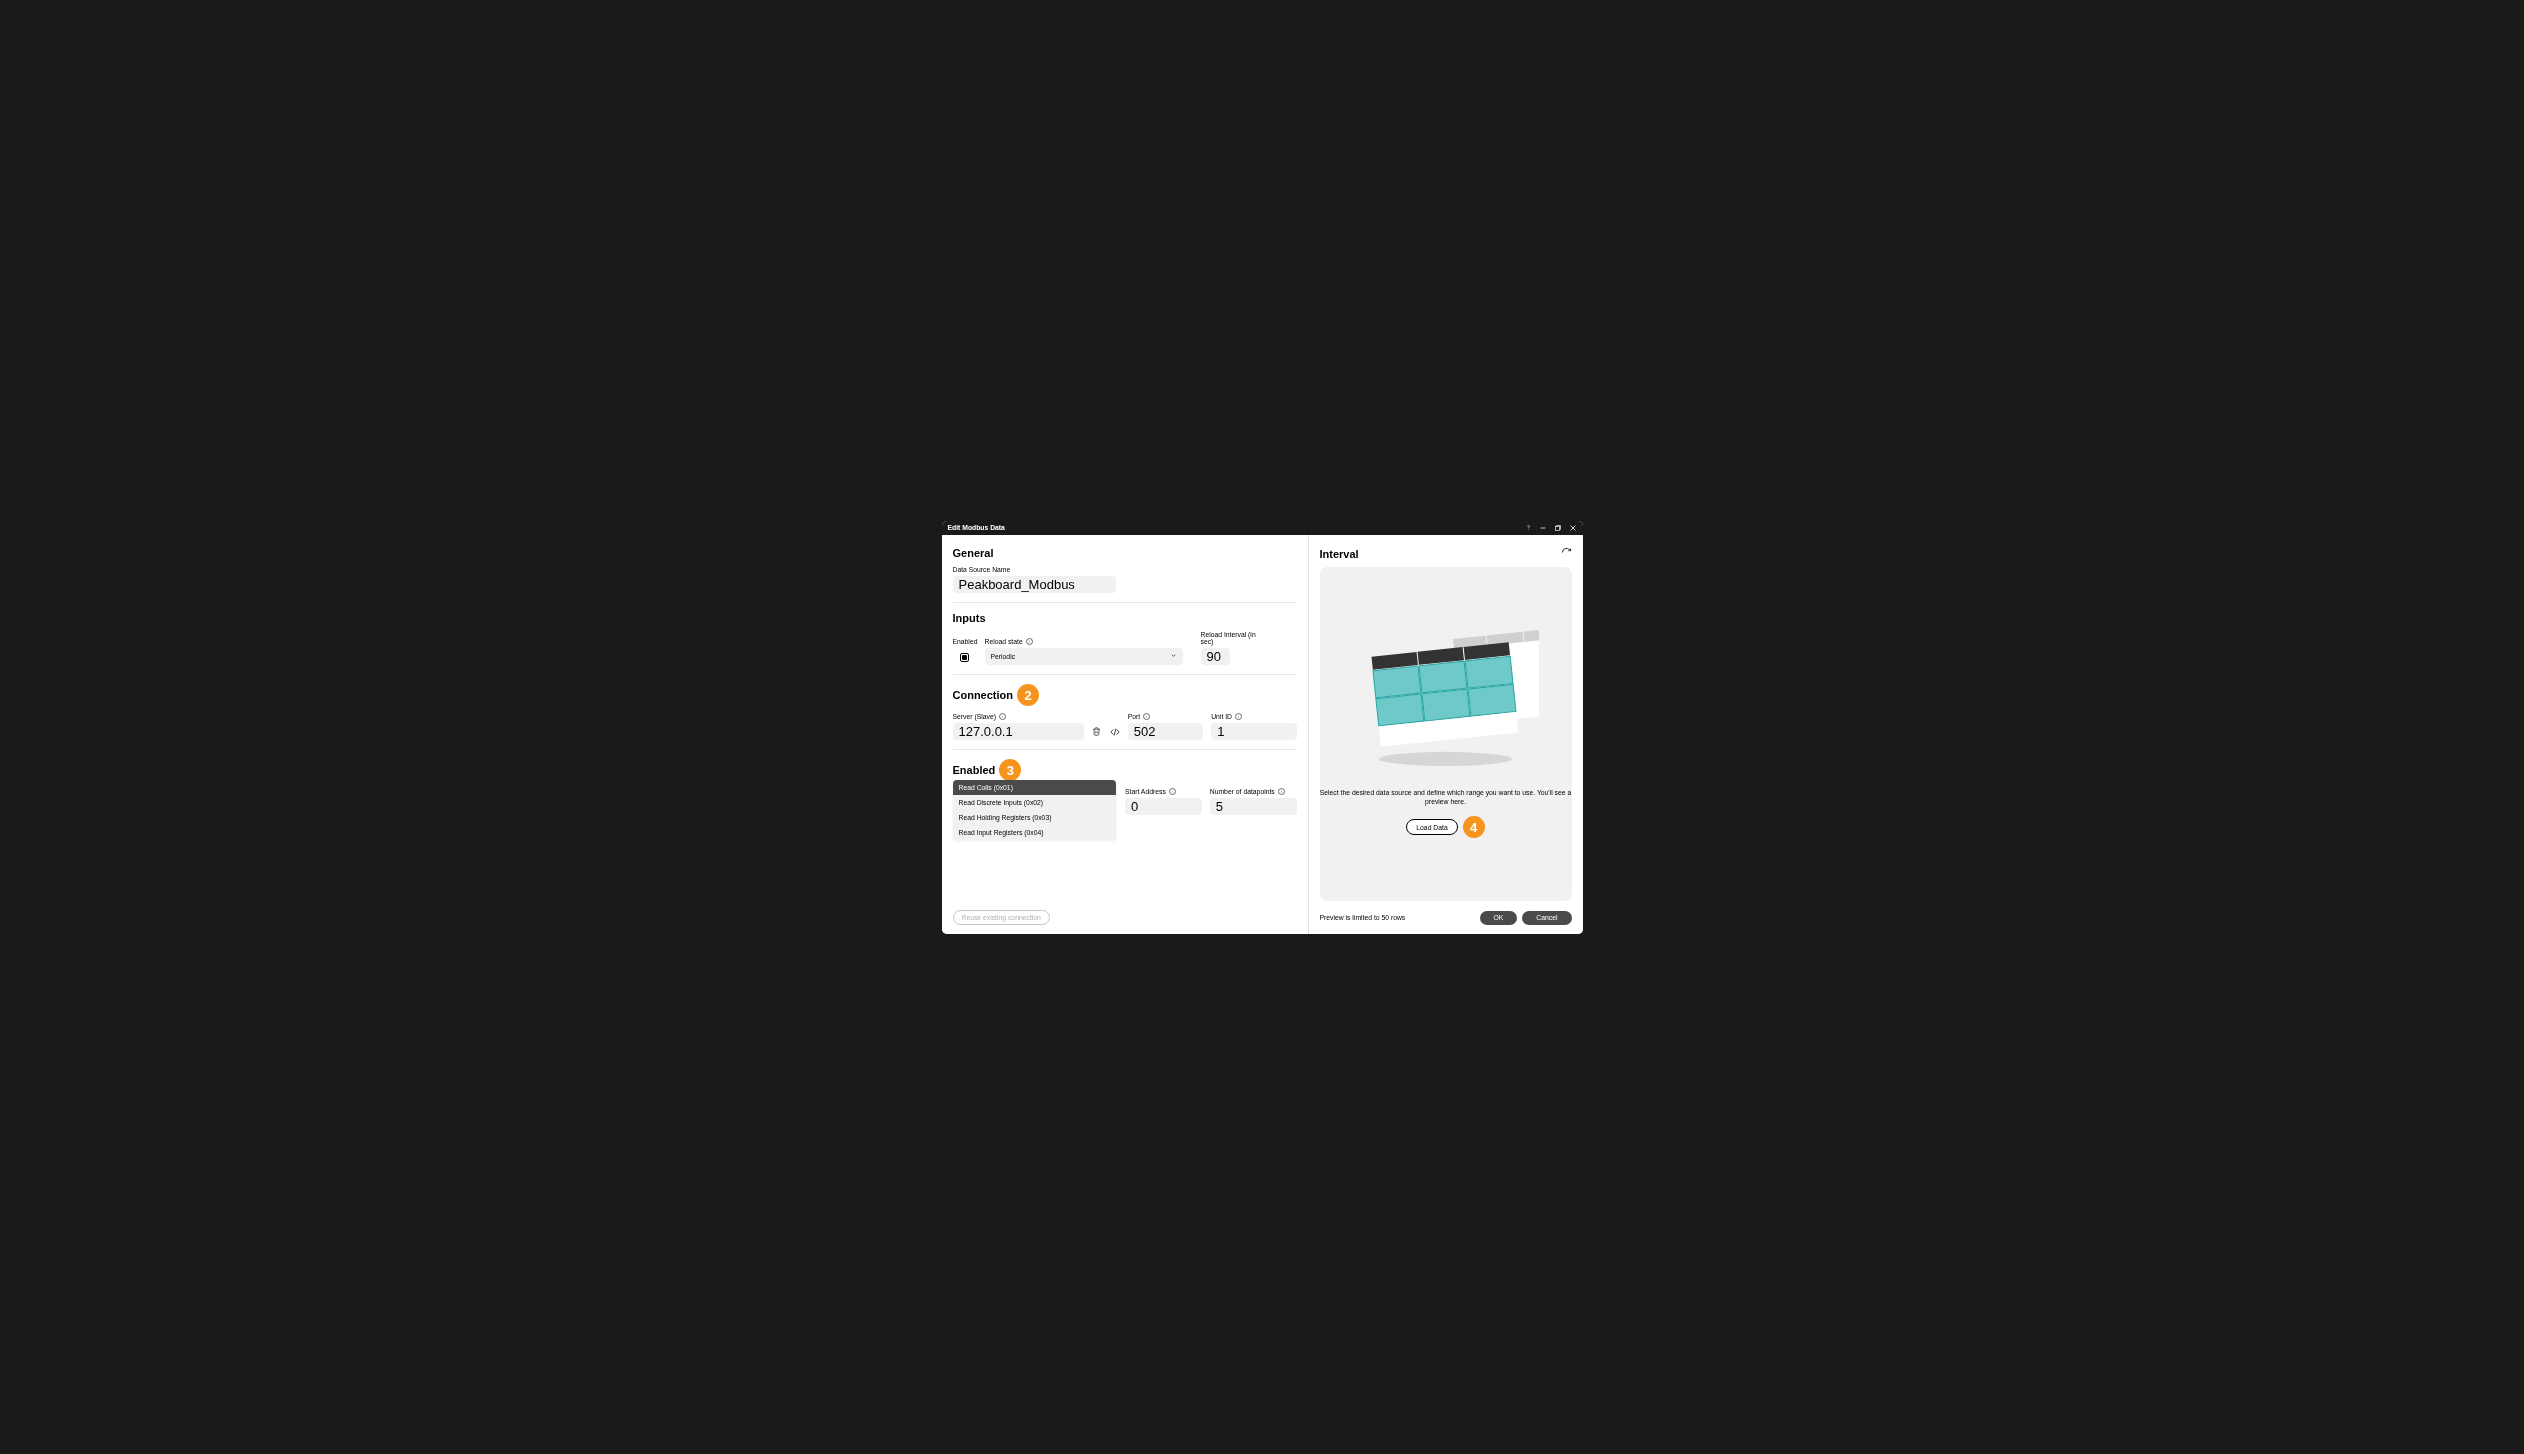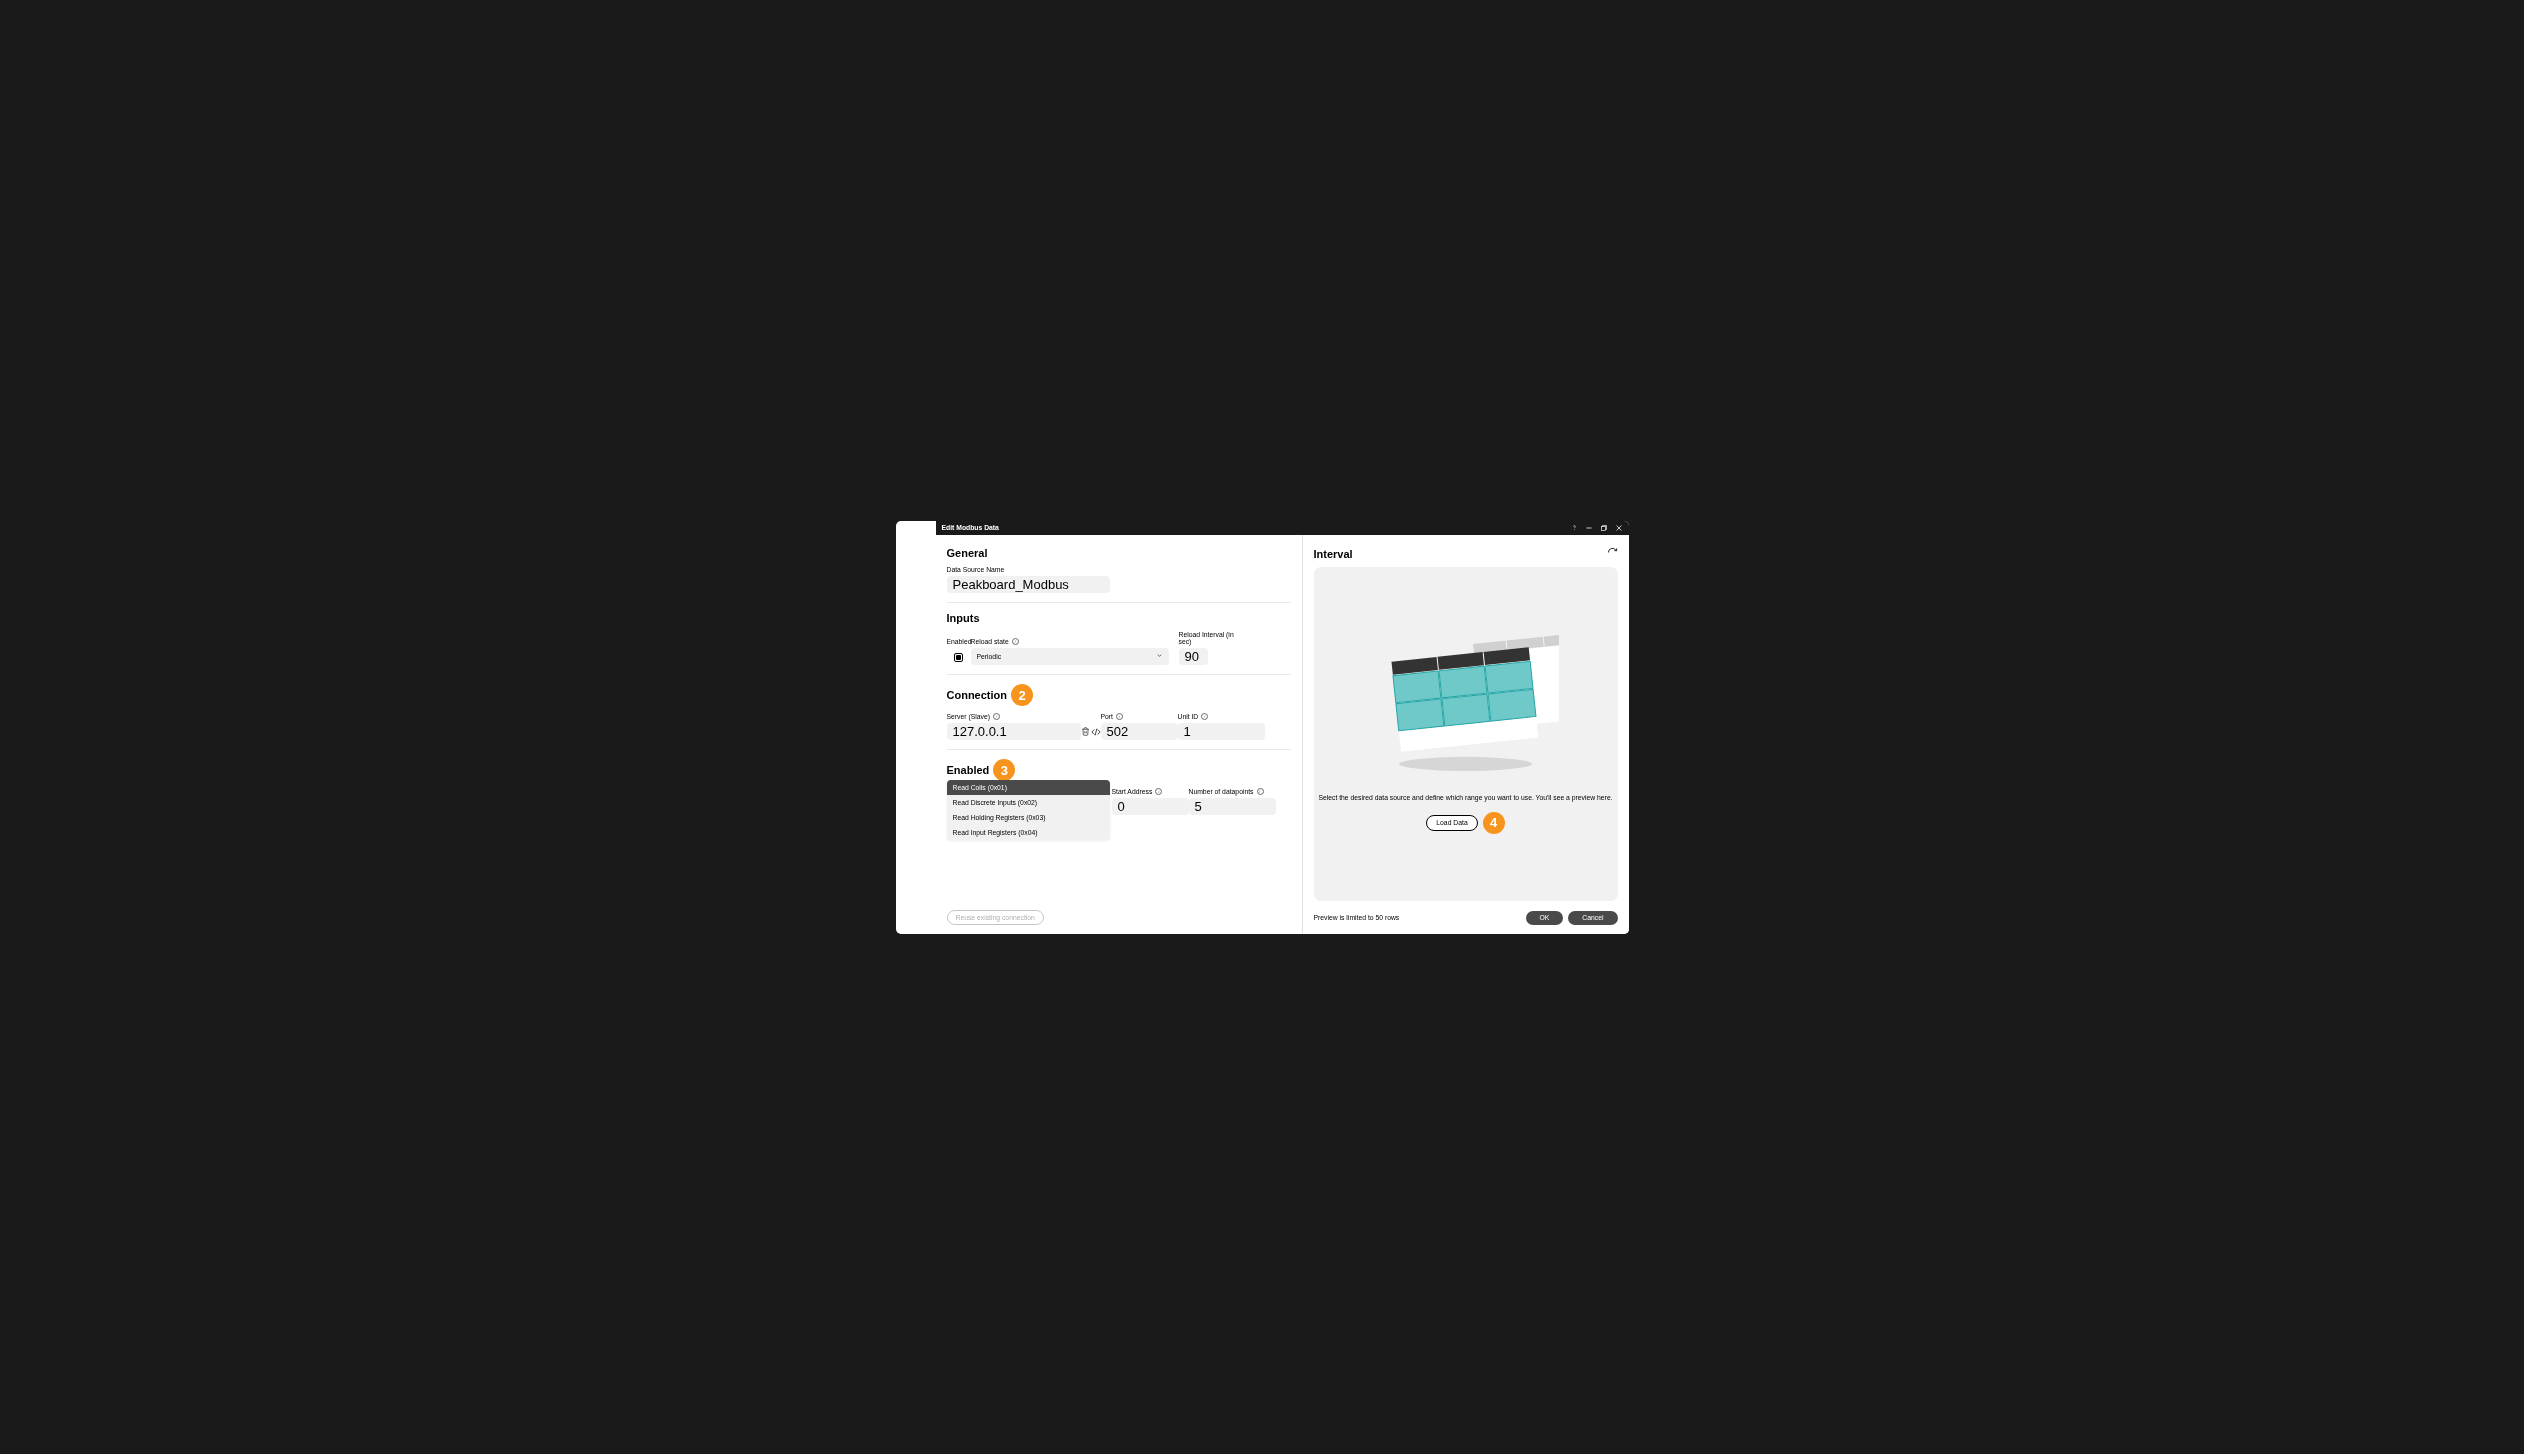"General" .window { padding-left: 40px -> none; width: 733px -> 641px }
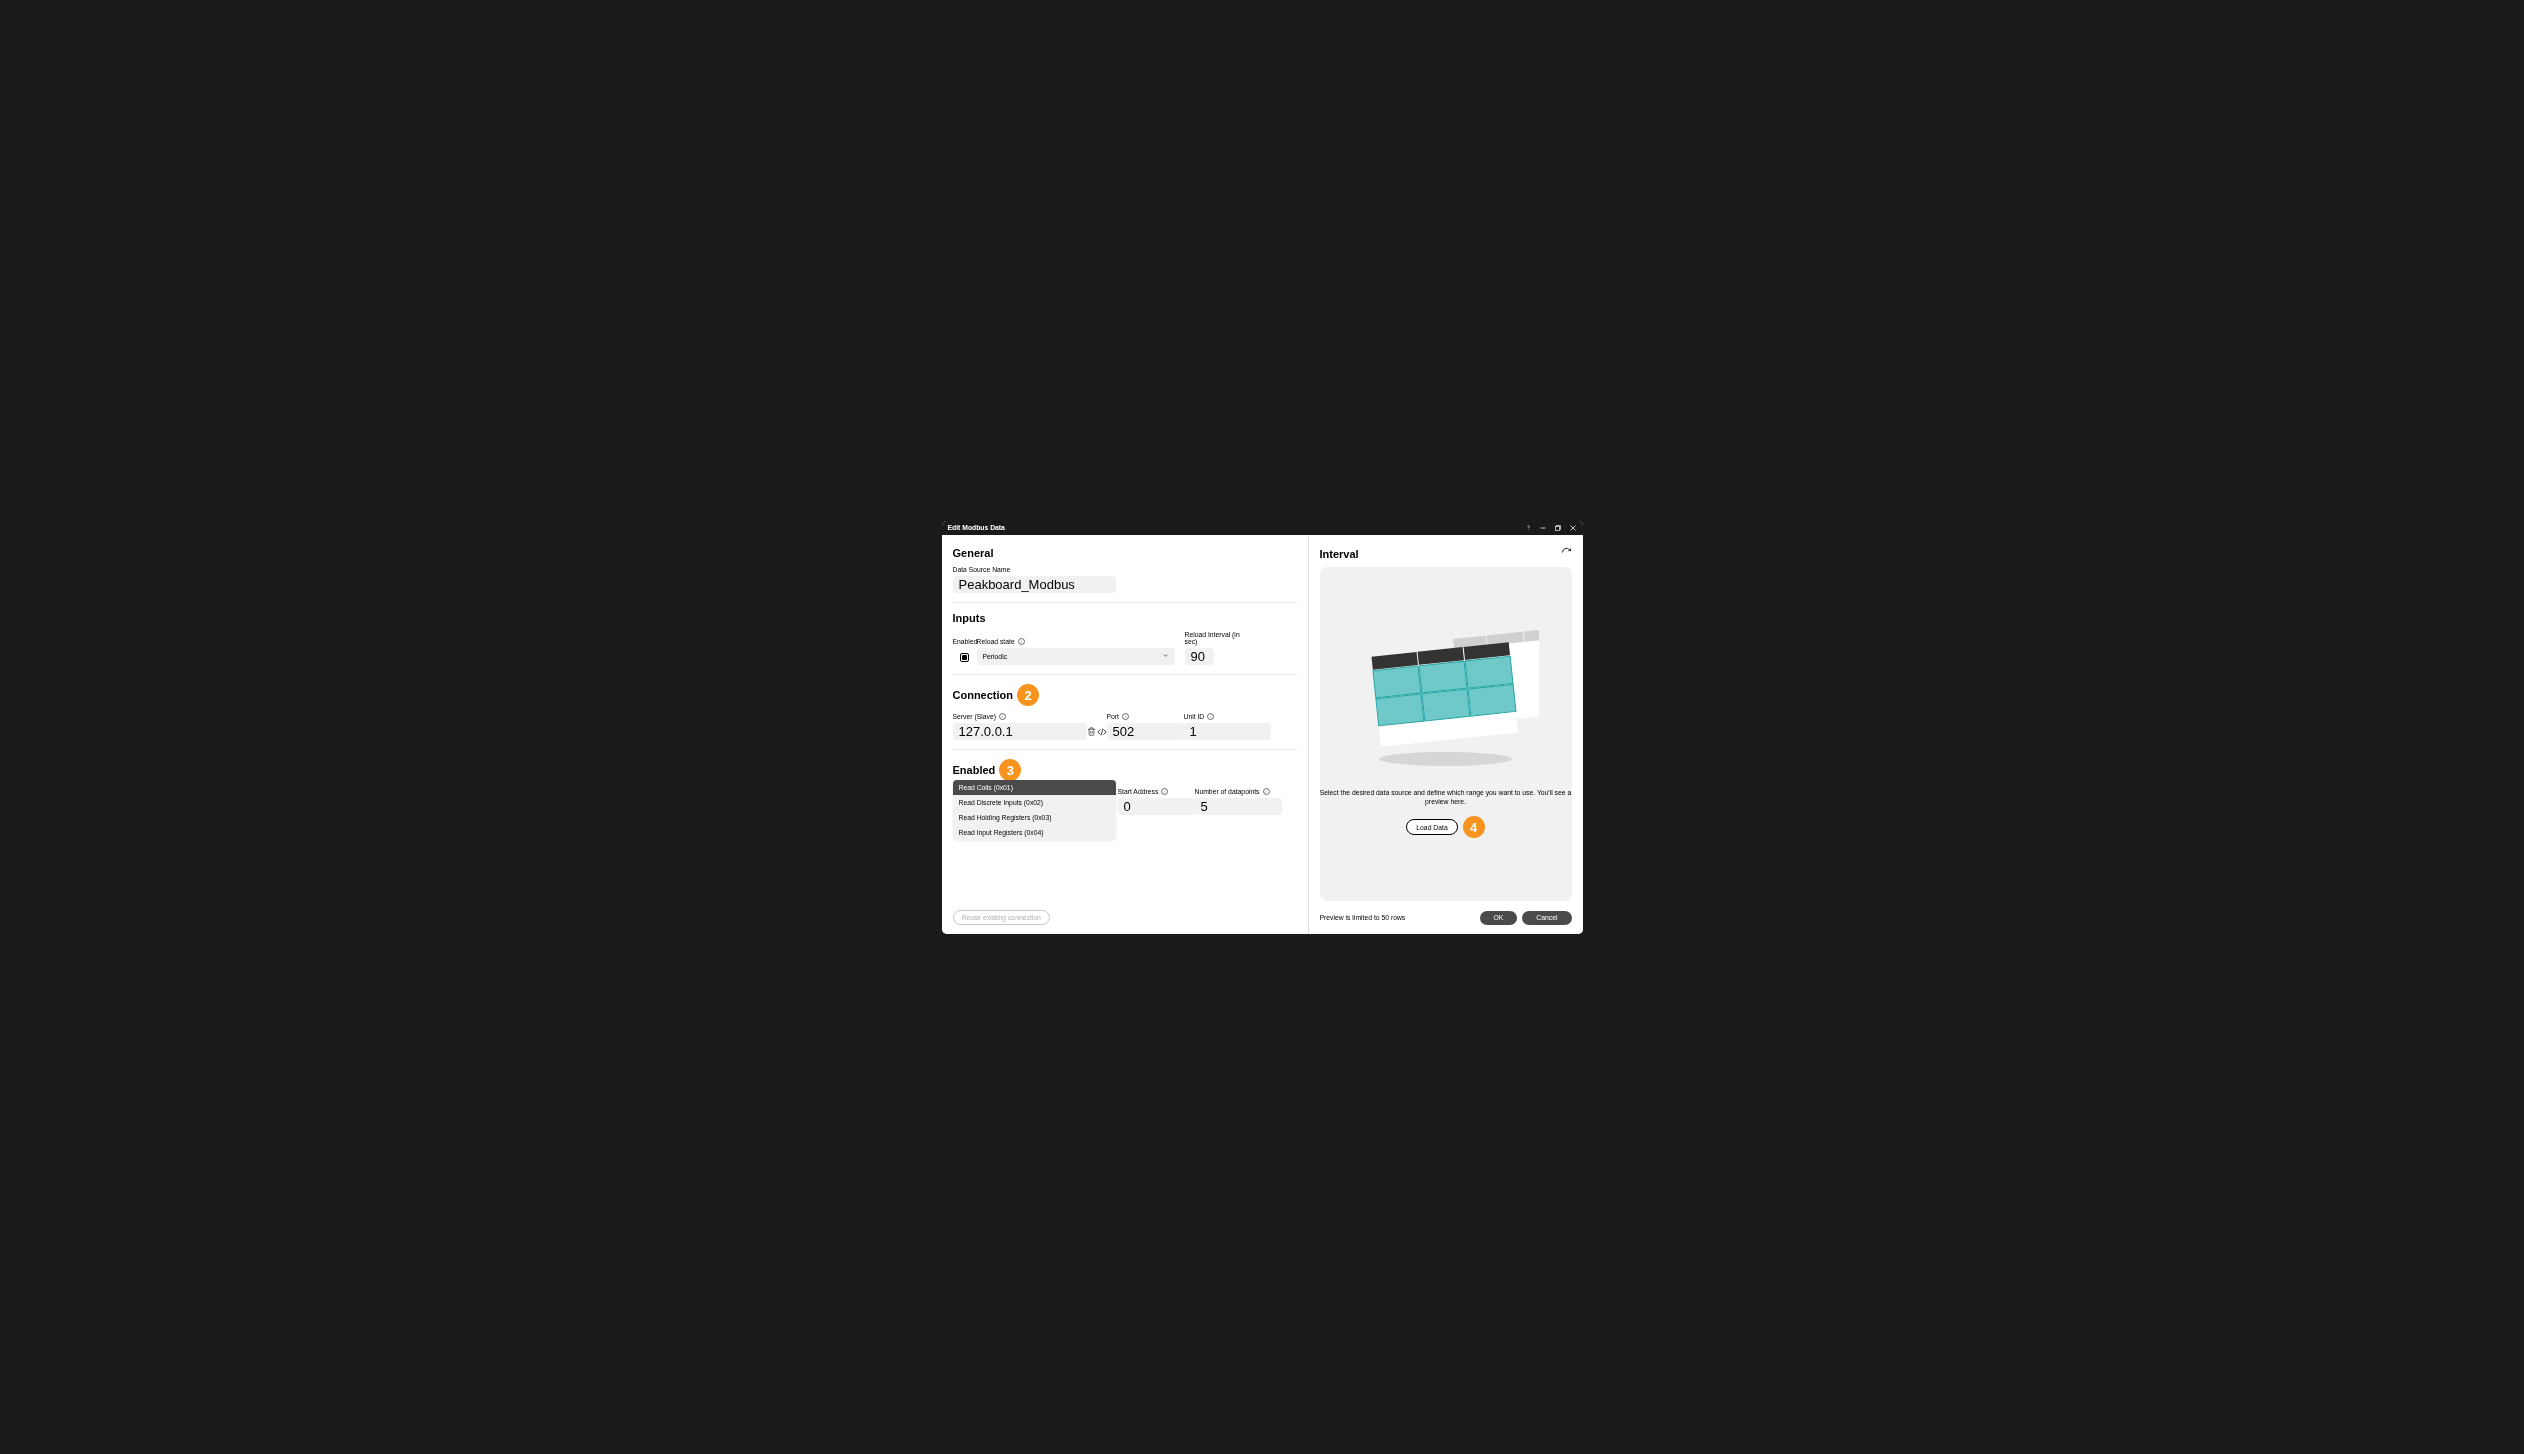"90" .row { gap: 0 -> 8px }
